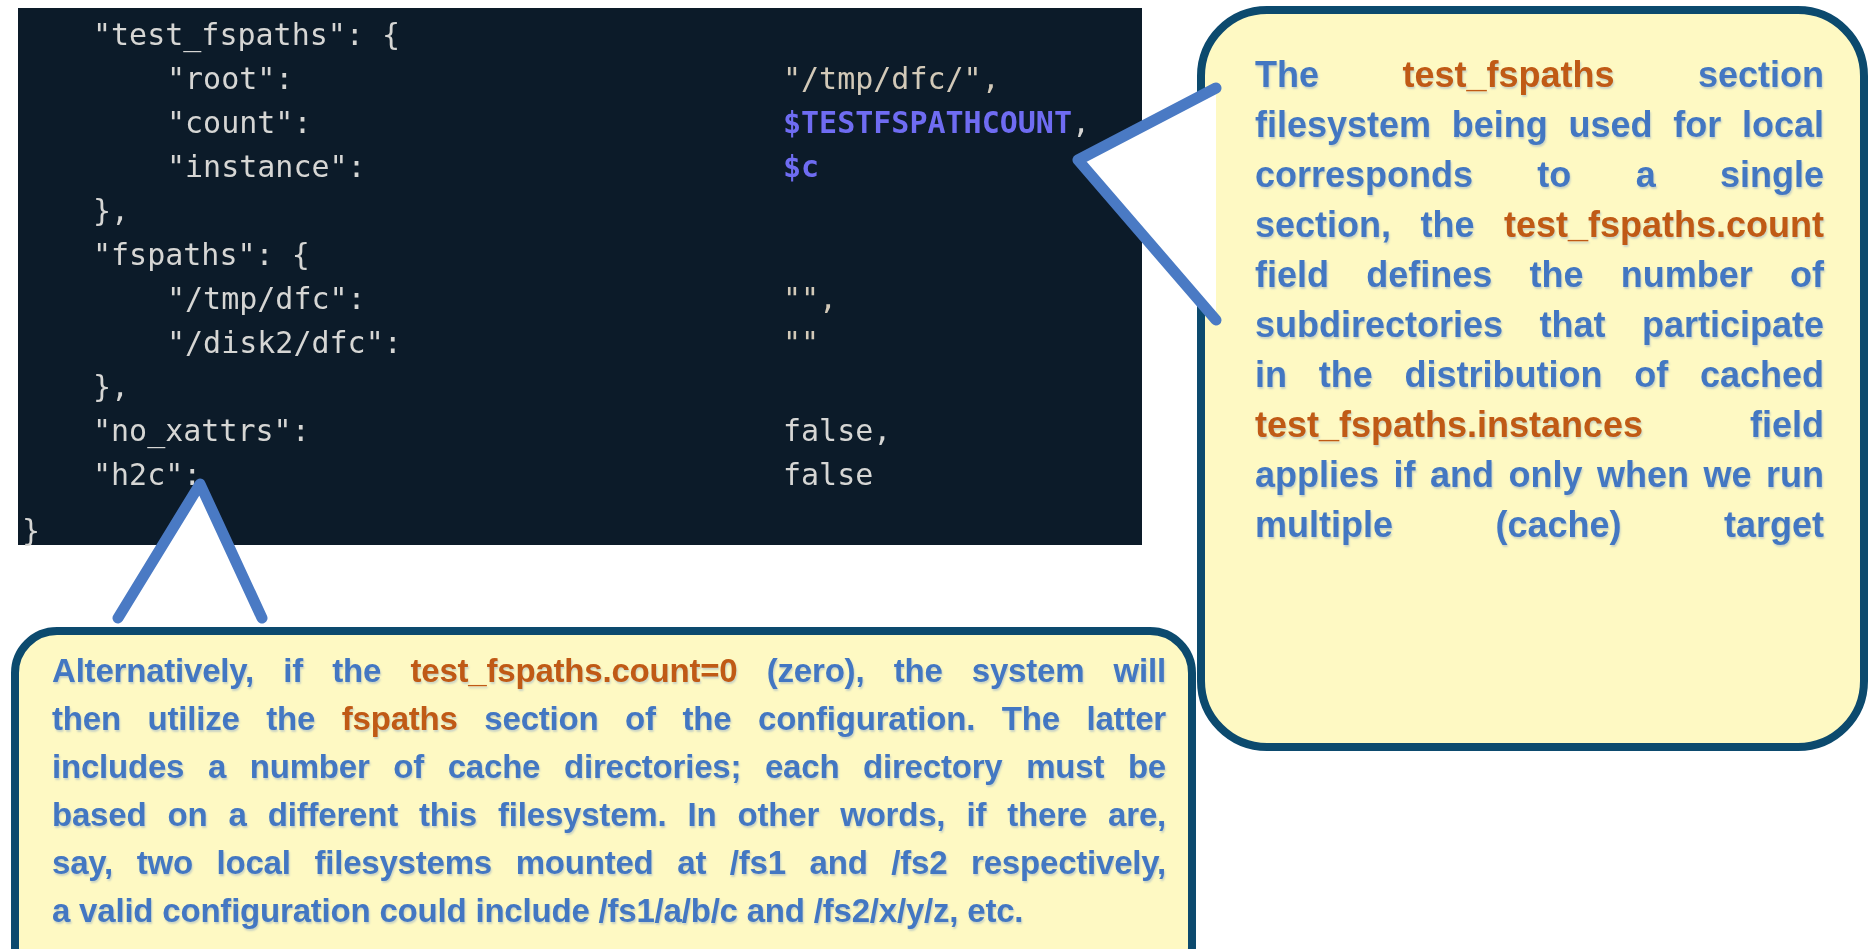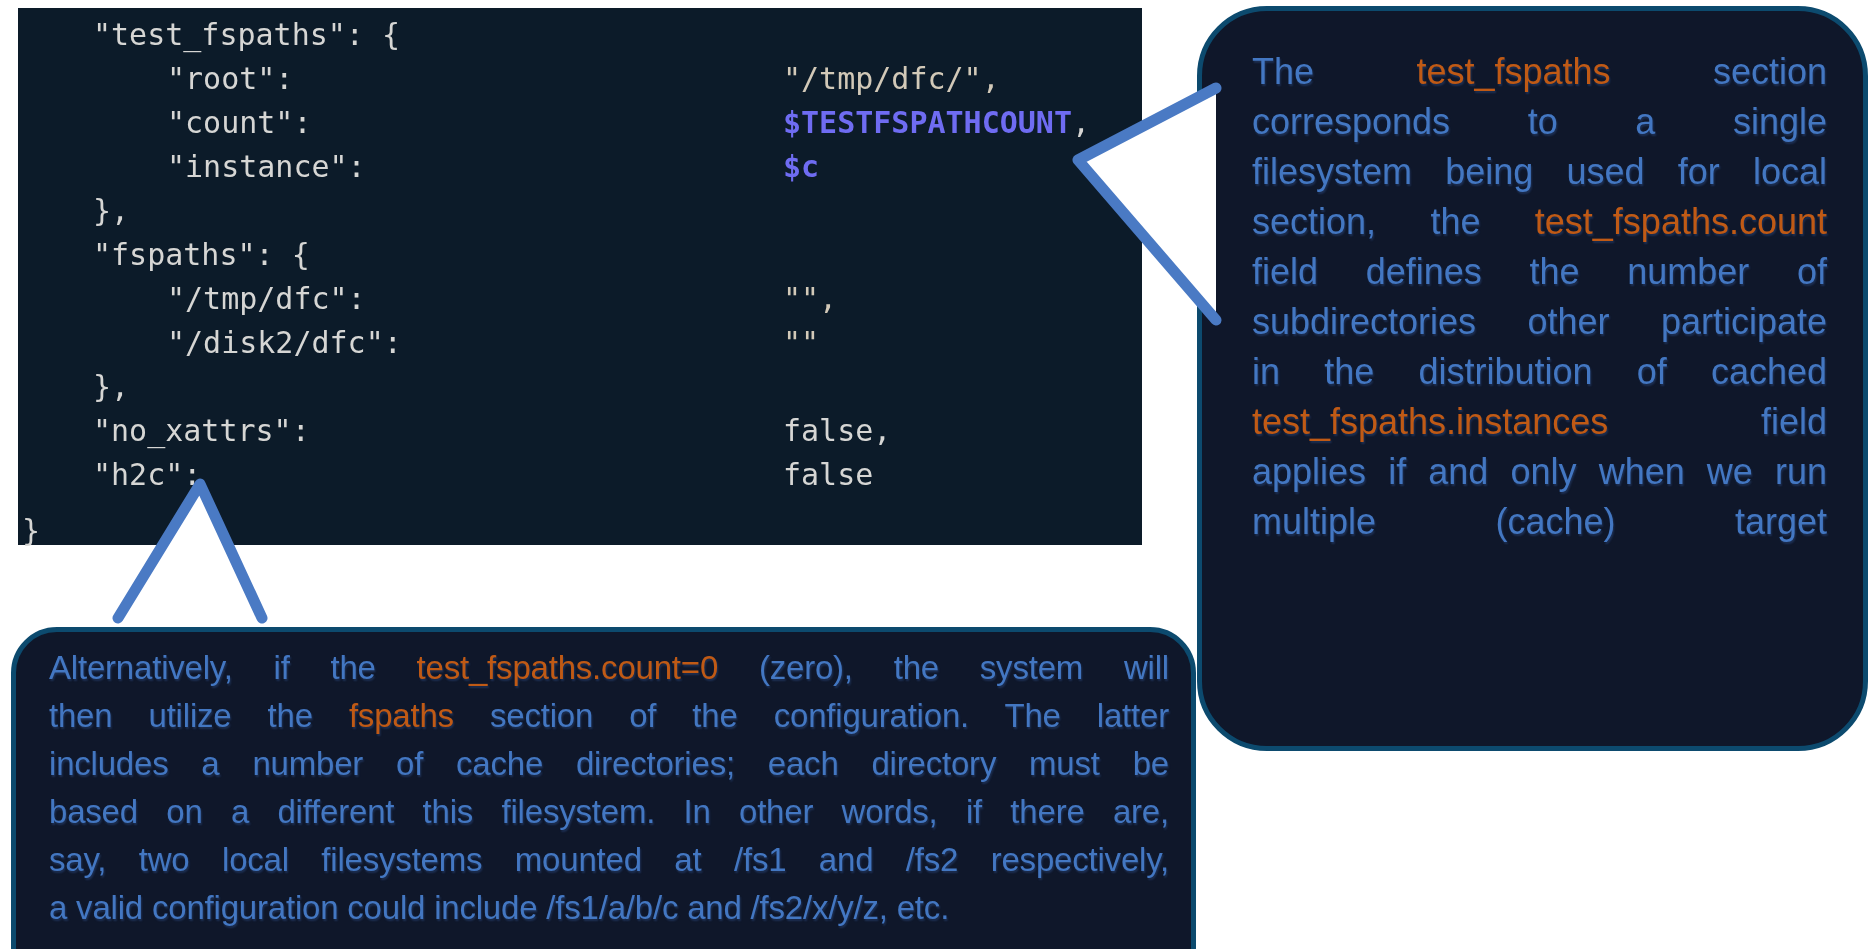"The test_fspaths section" .callout { background: #0f172a -> #fef9c3; border: 5px solid #0c4a6e -> 8px solid #0c4a6e; font-weight: none -> bold }
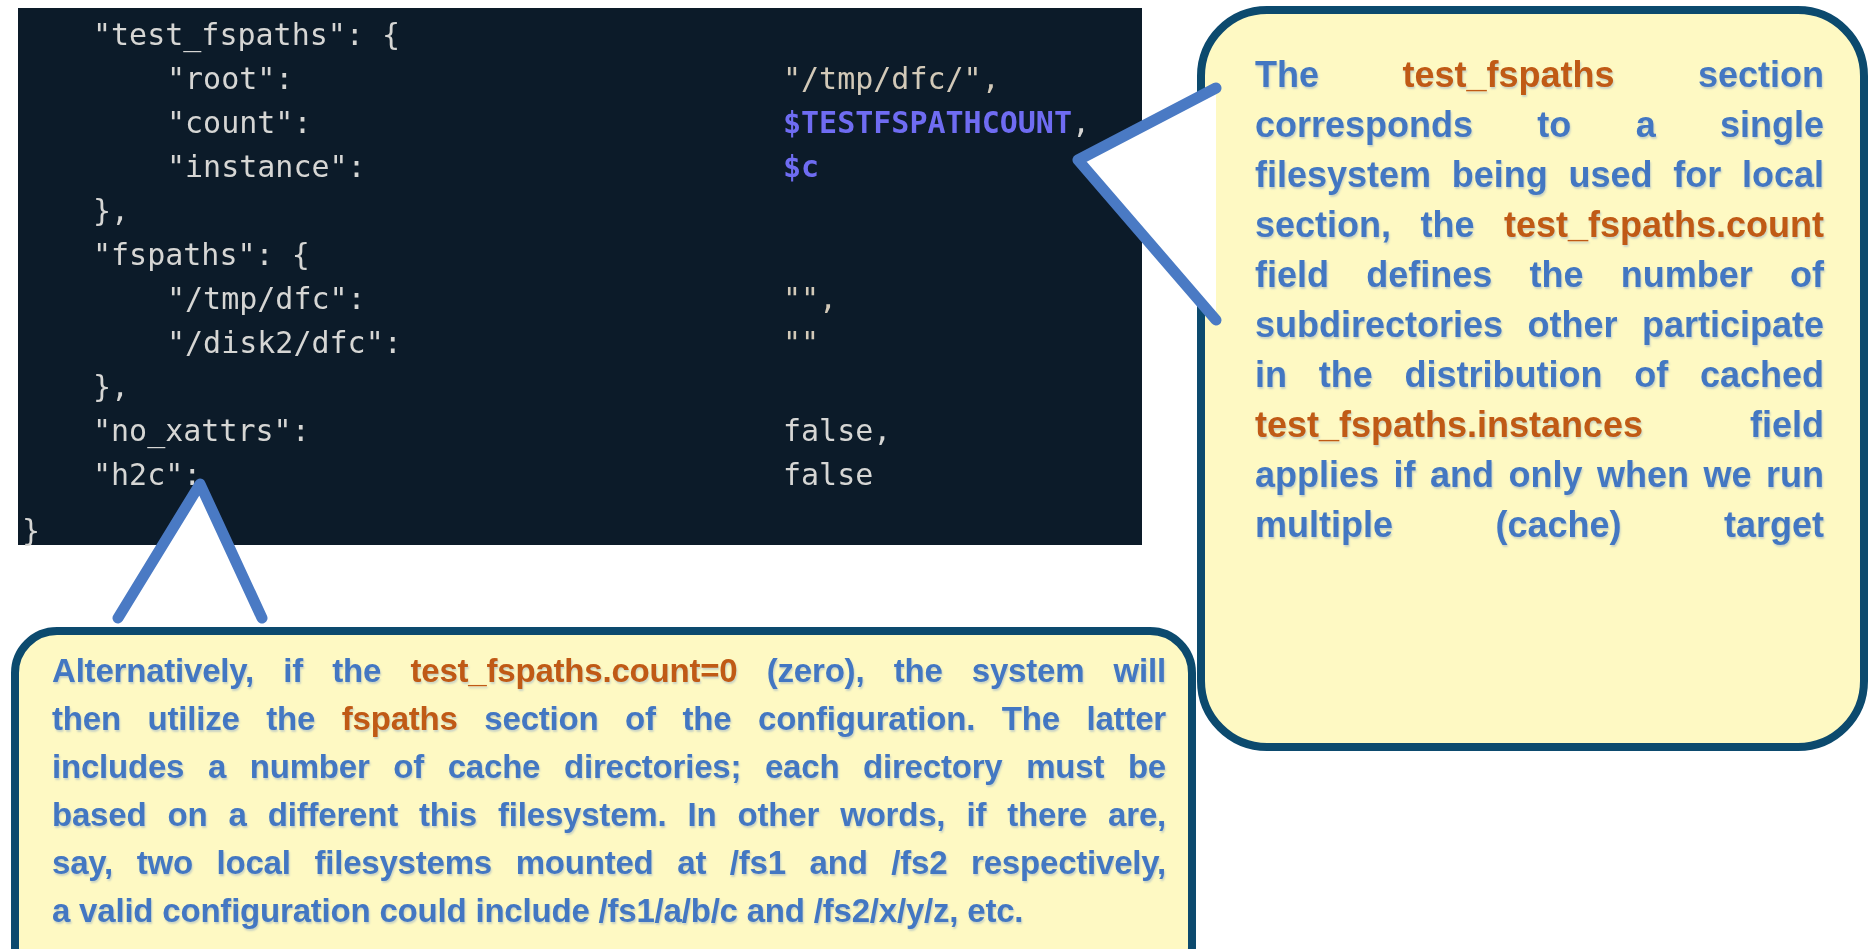"corresponds to a single" div.ln { order: before "filesystem being used for local" -> after "filesystem being used for local" }
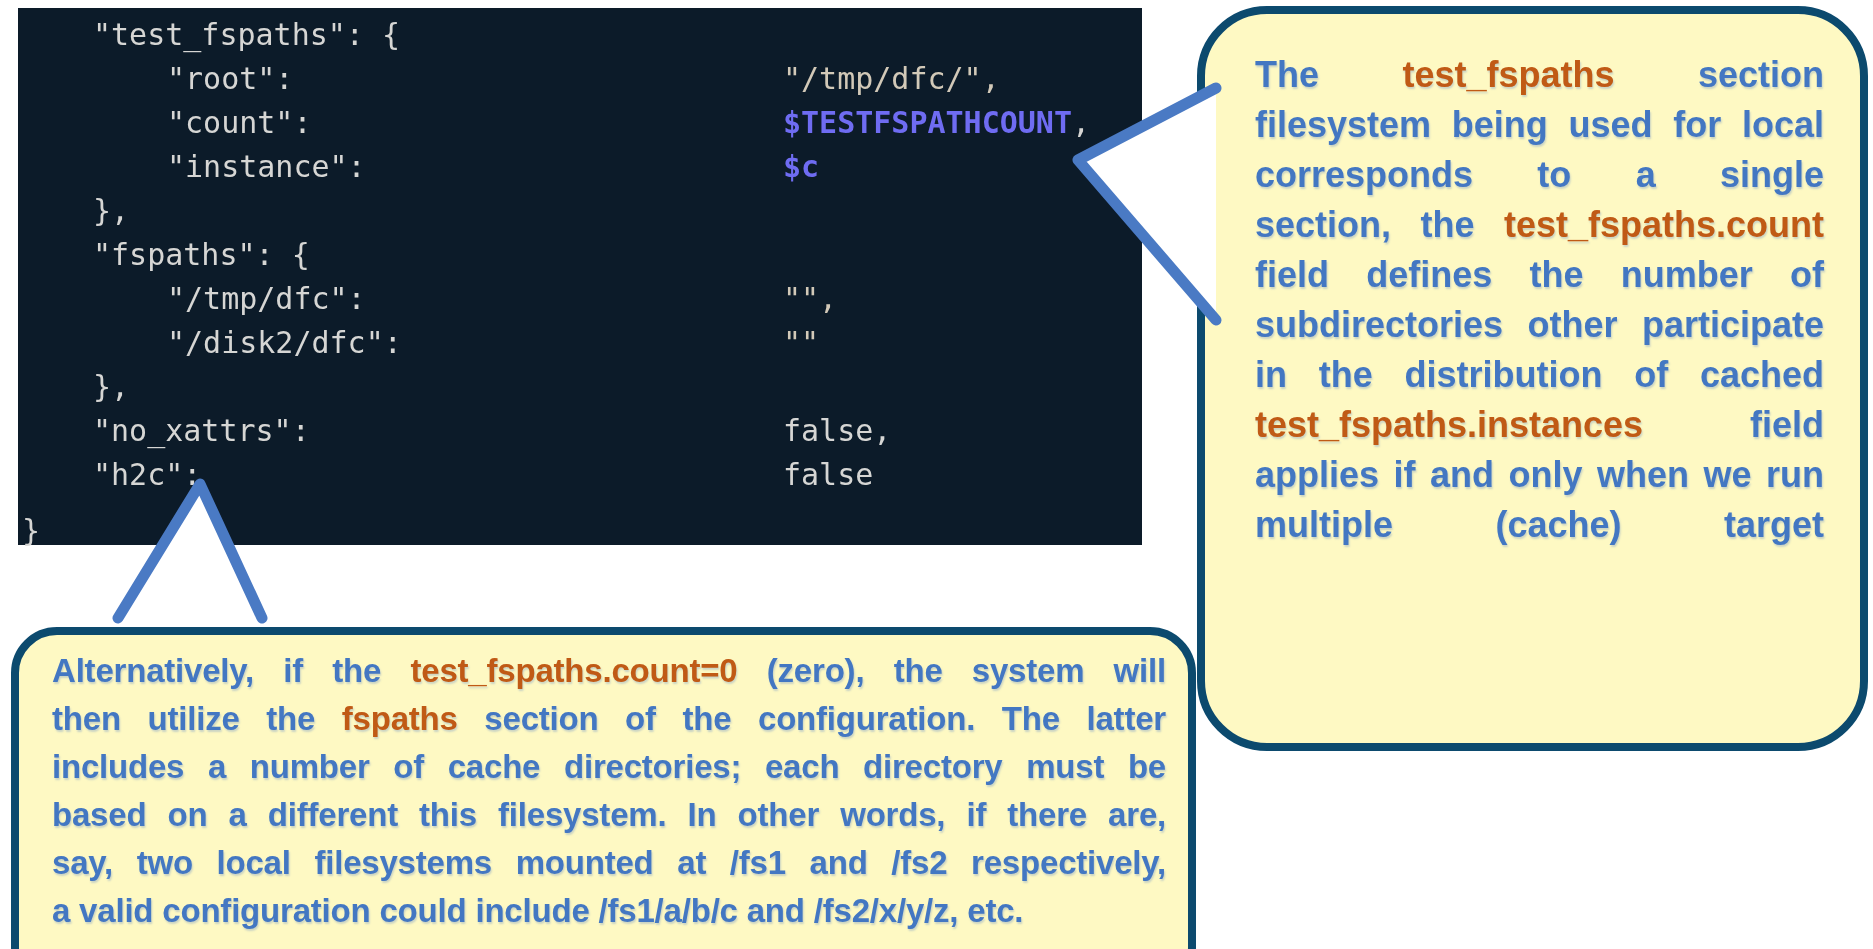"subdirectories other participate" span { text: other -> that }
